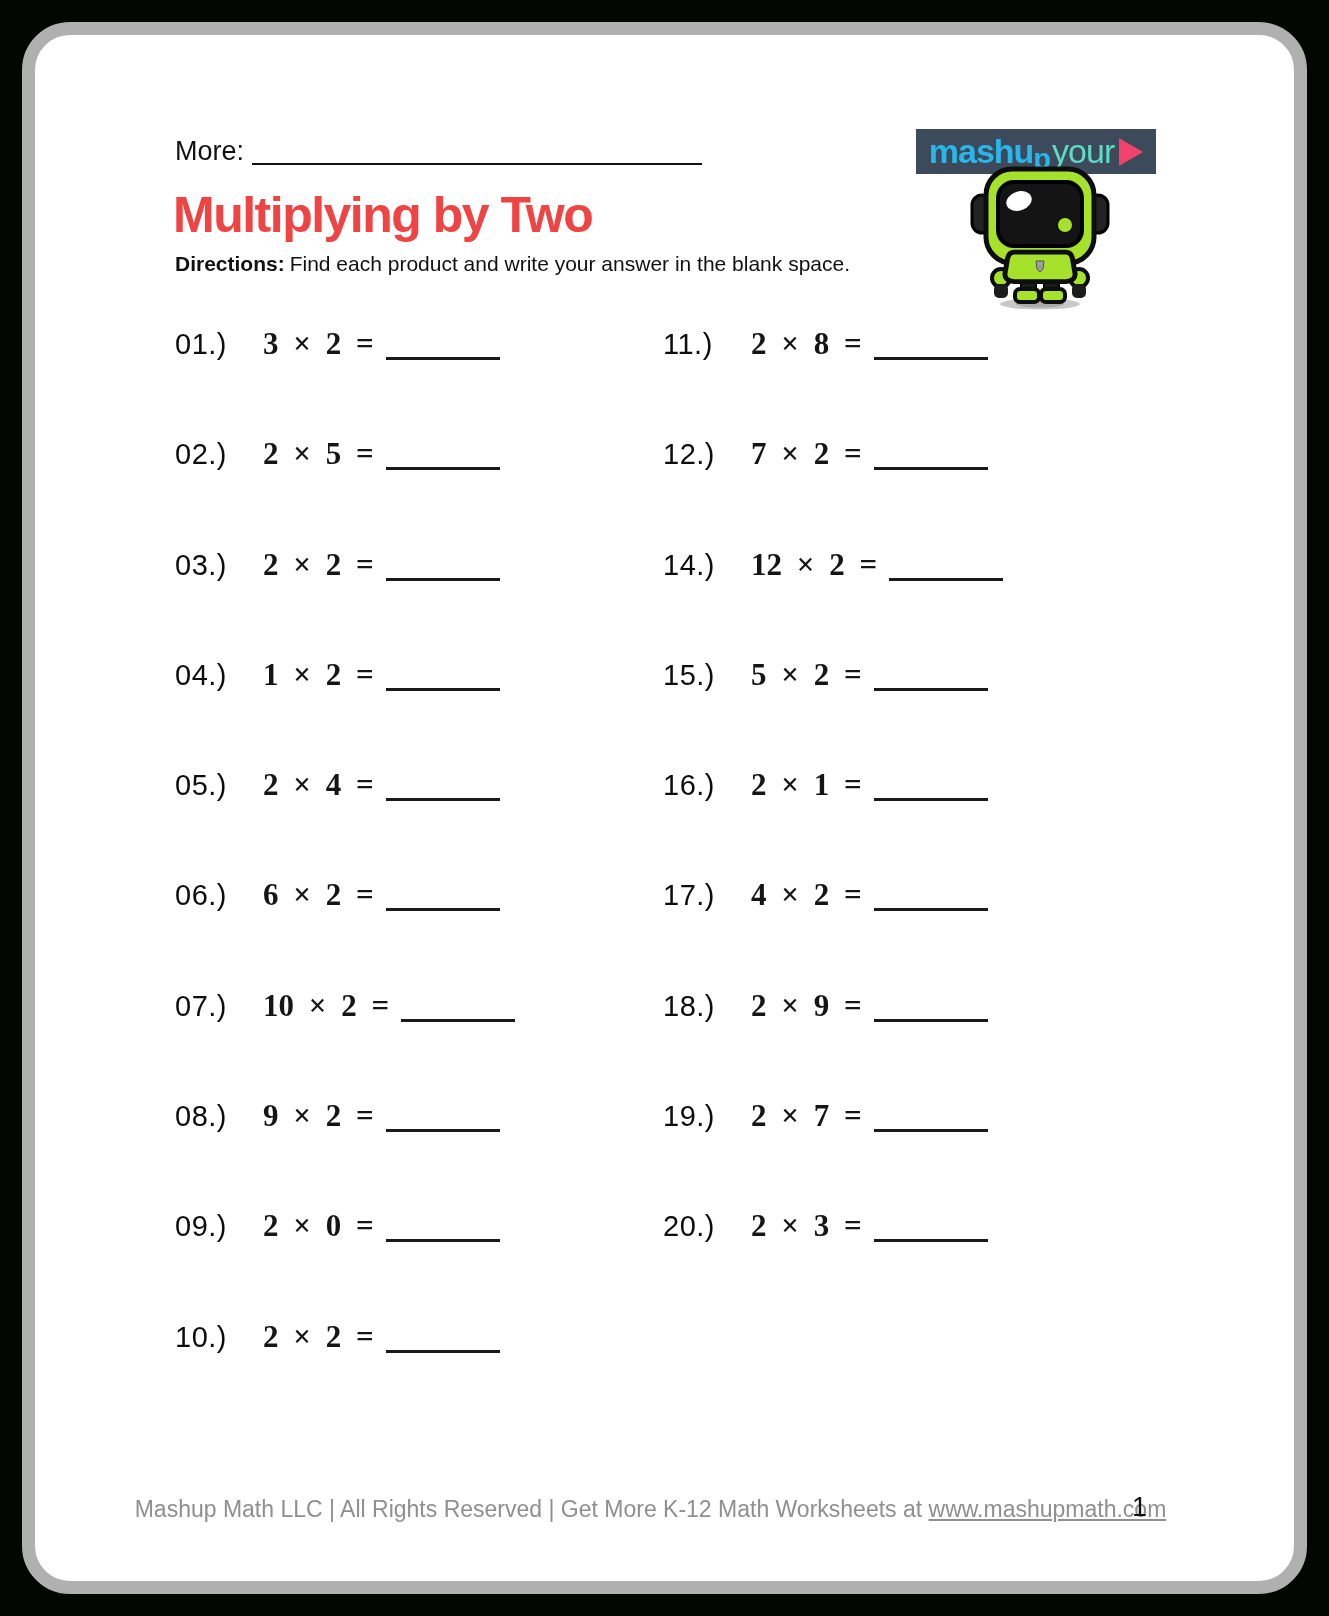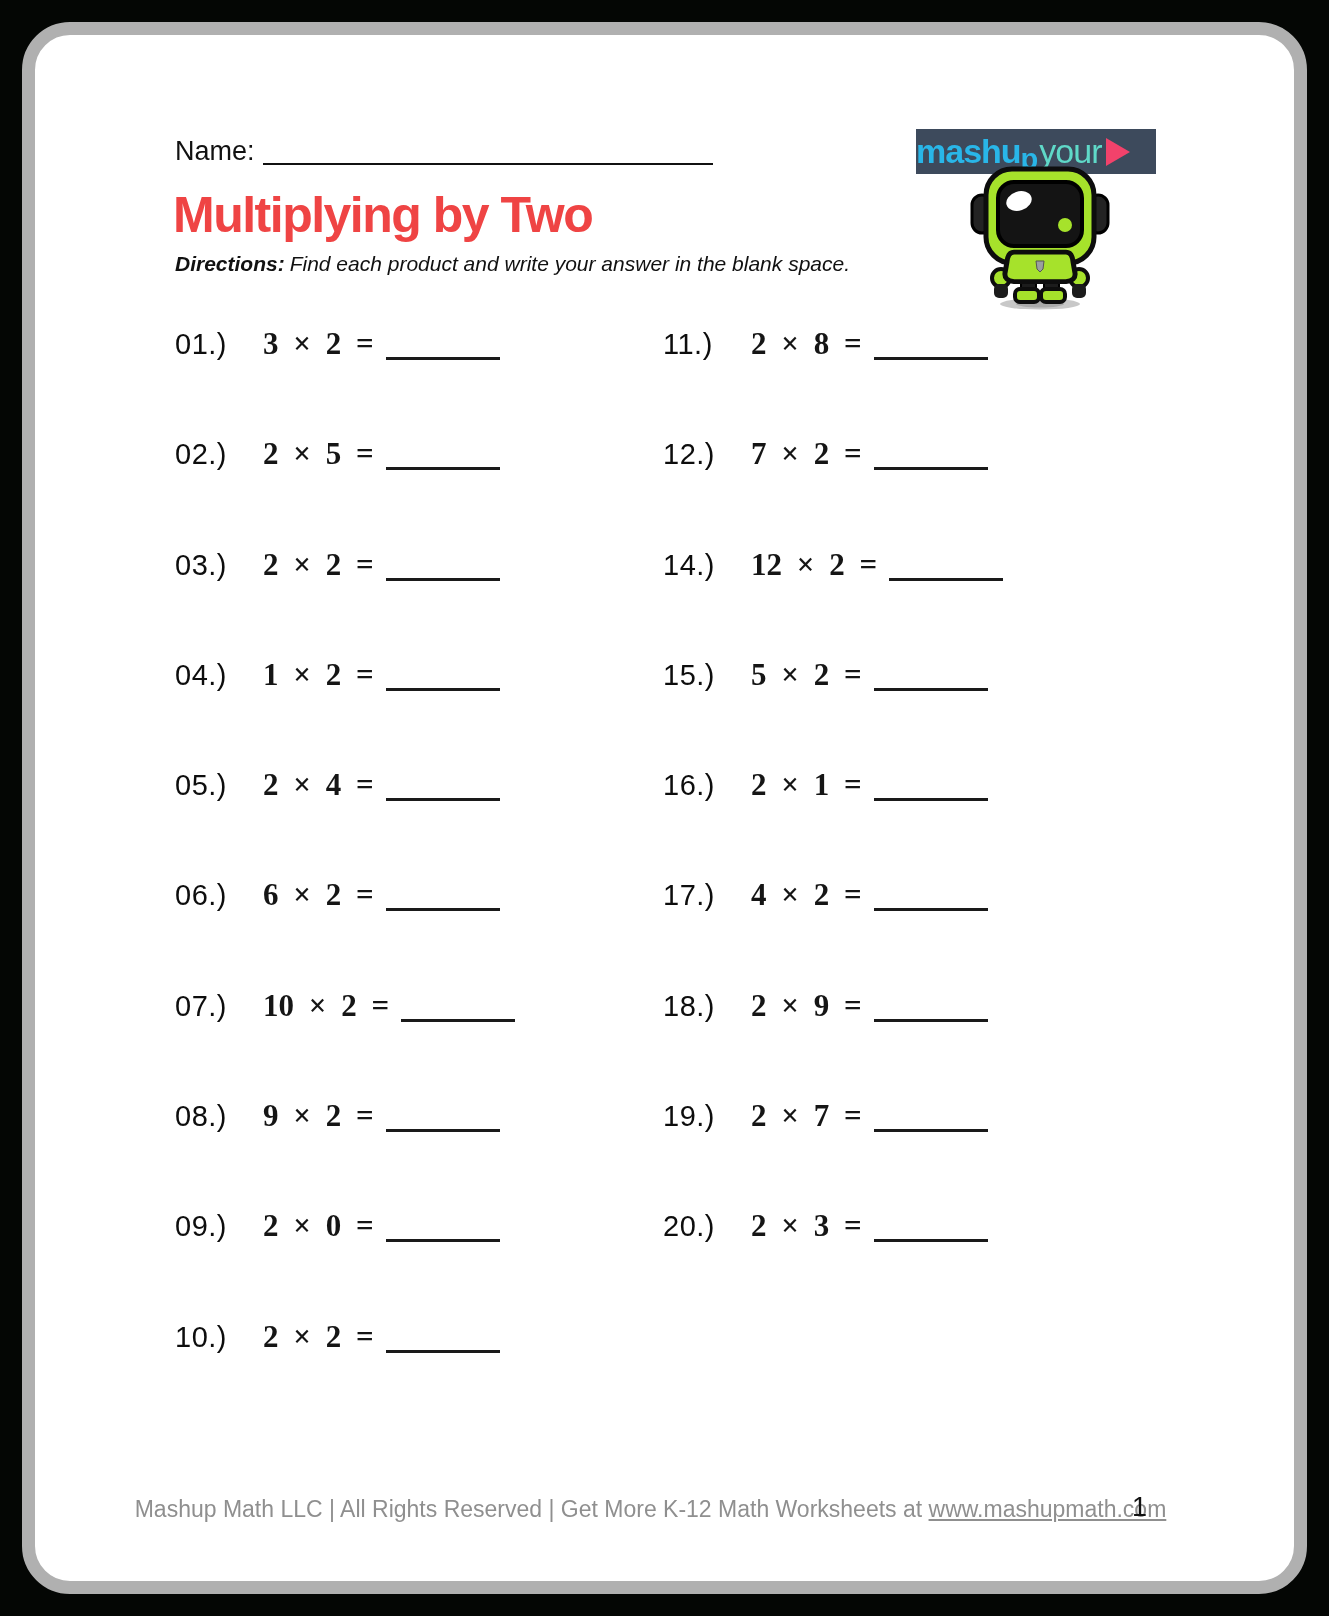"Name:" span { text: Name -> More }
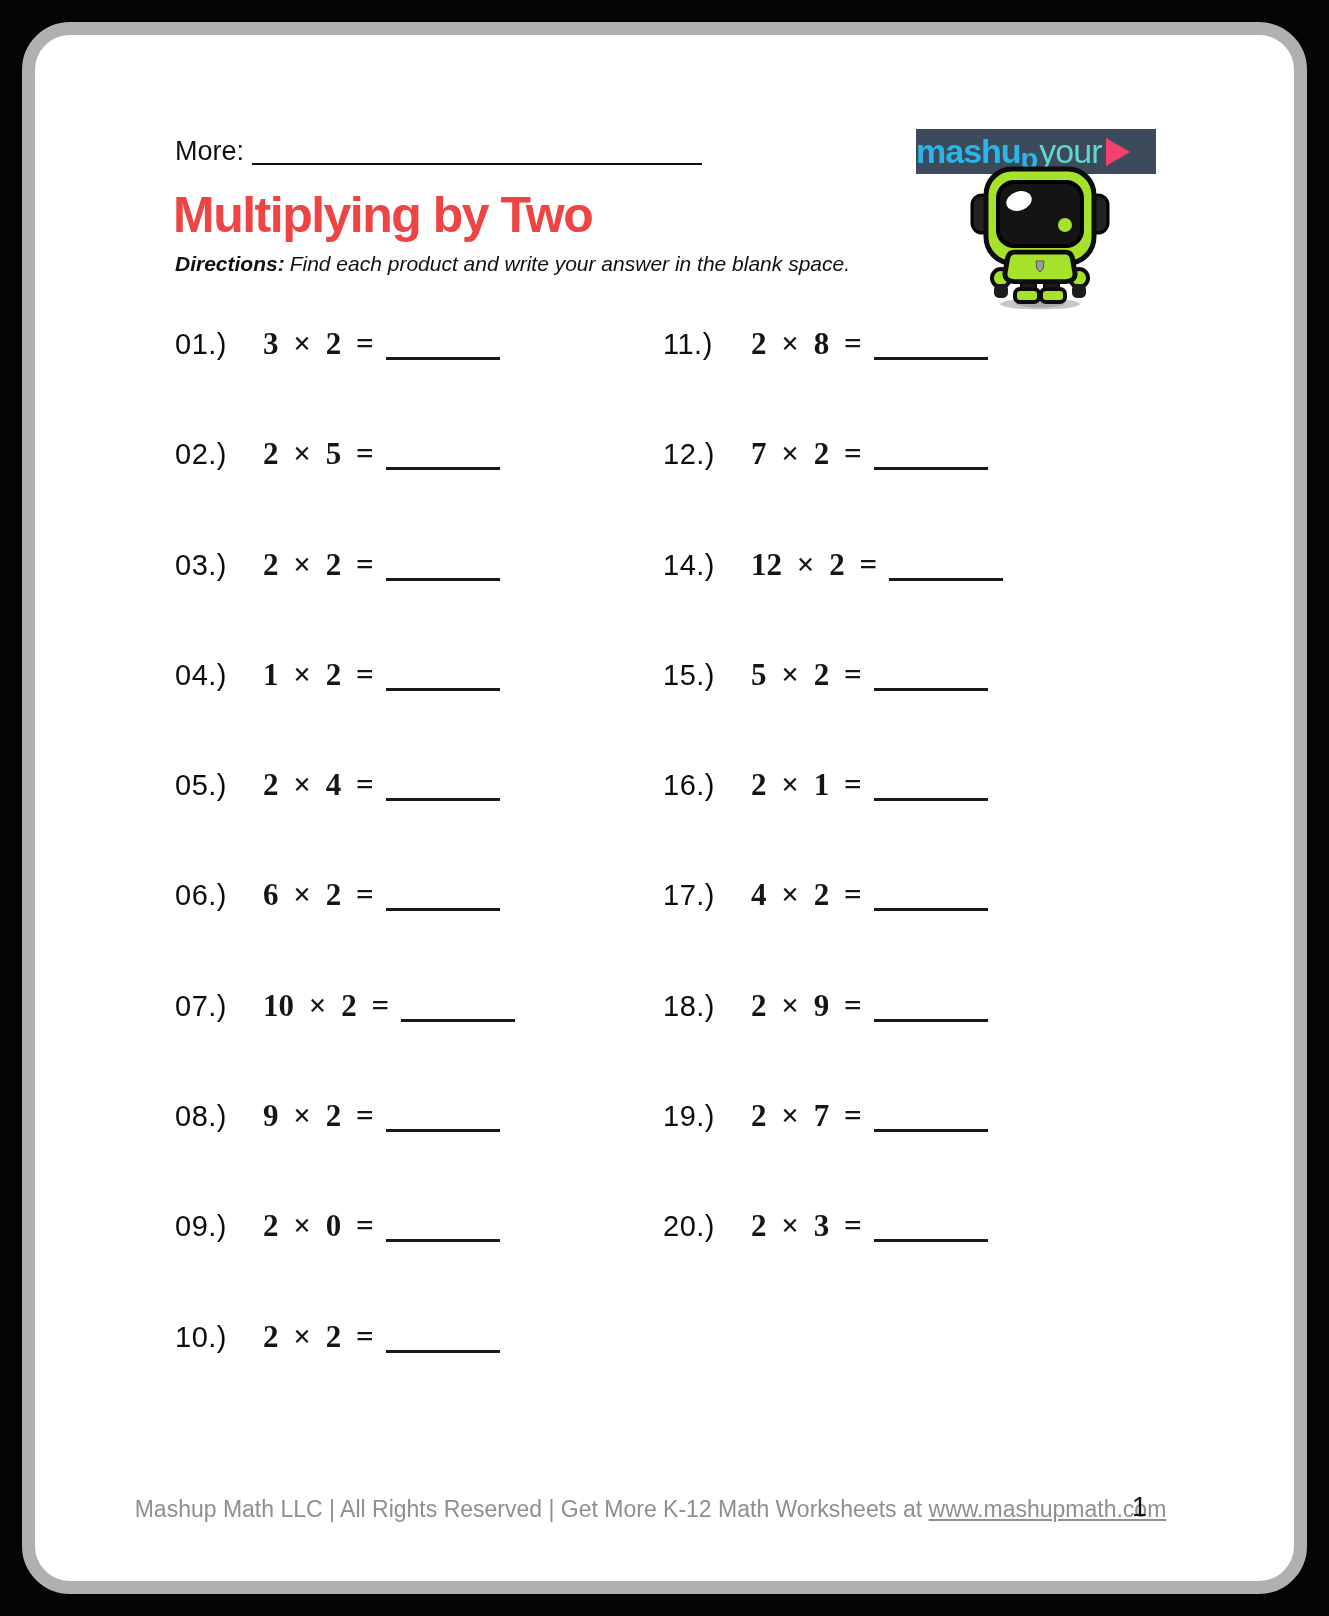"mashu" .logo-box { justify-content: none -> center }
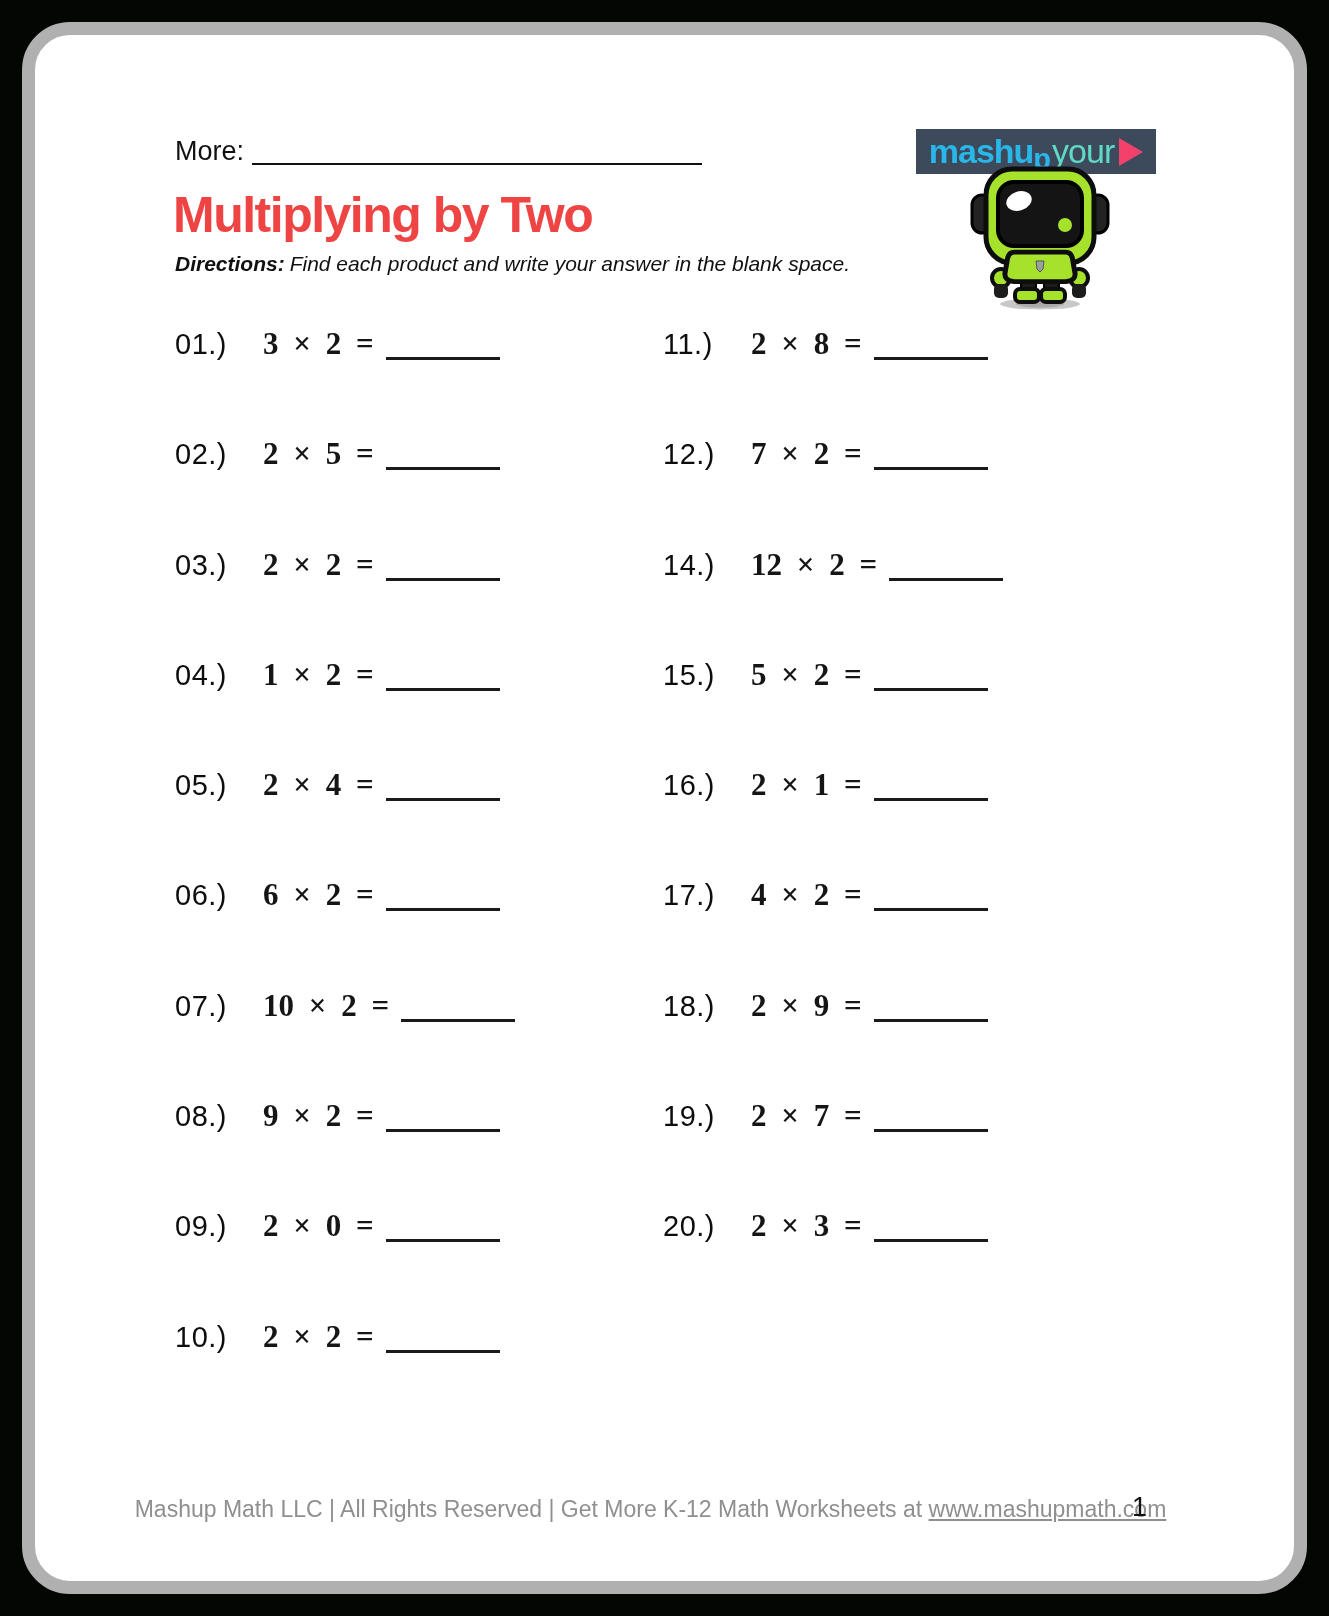"Directions: Find each product and" .directions { font-style: italic -> none }
